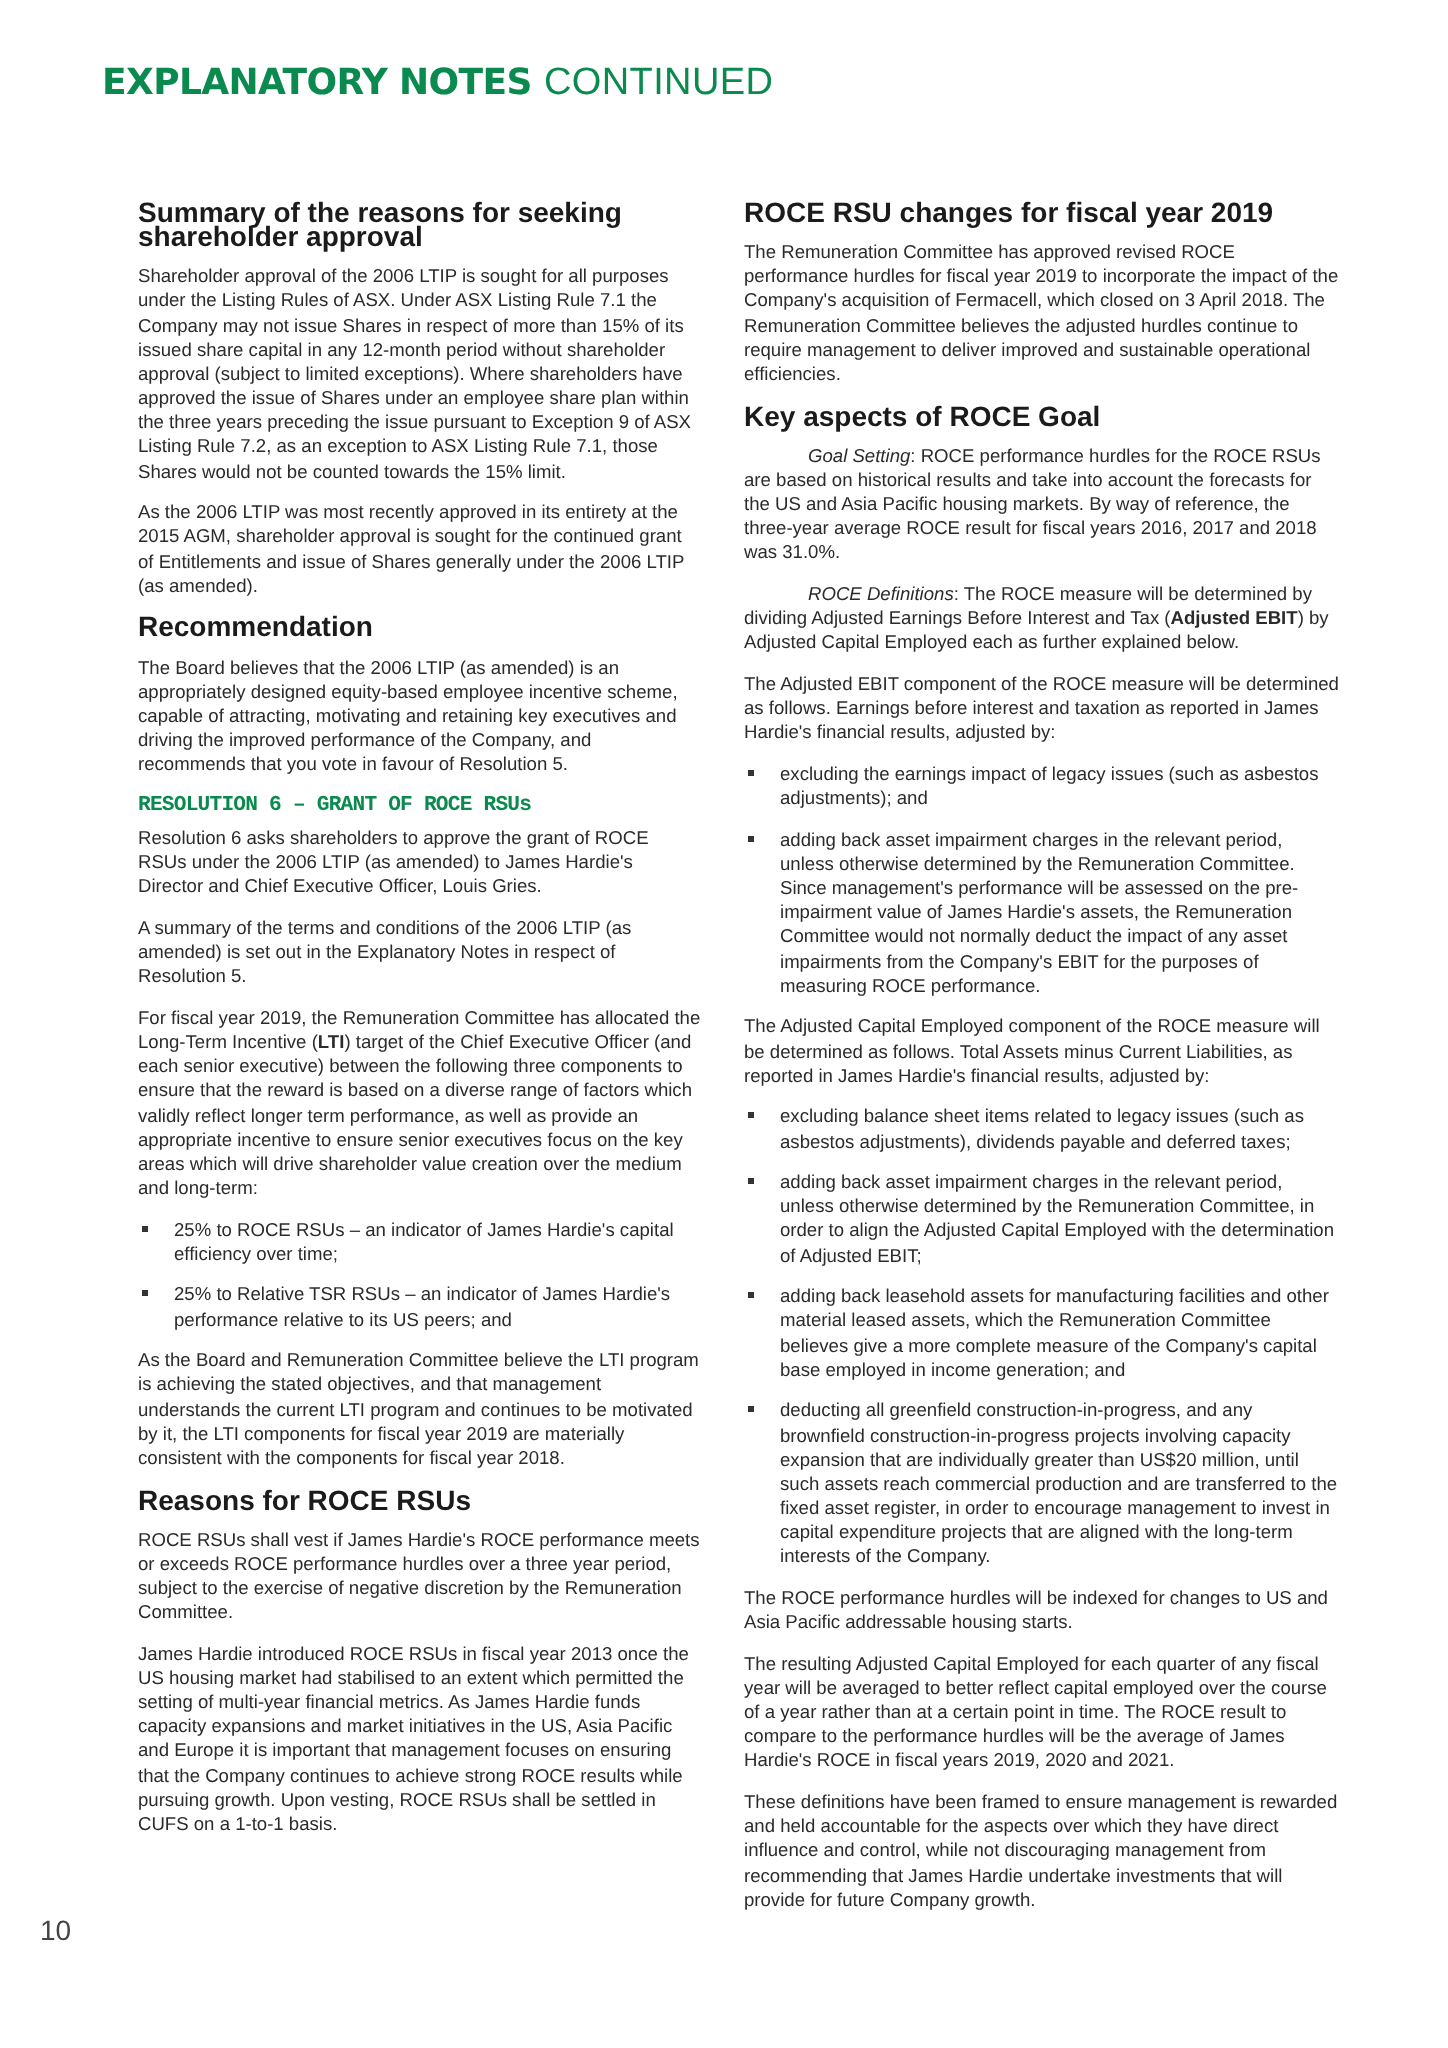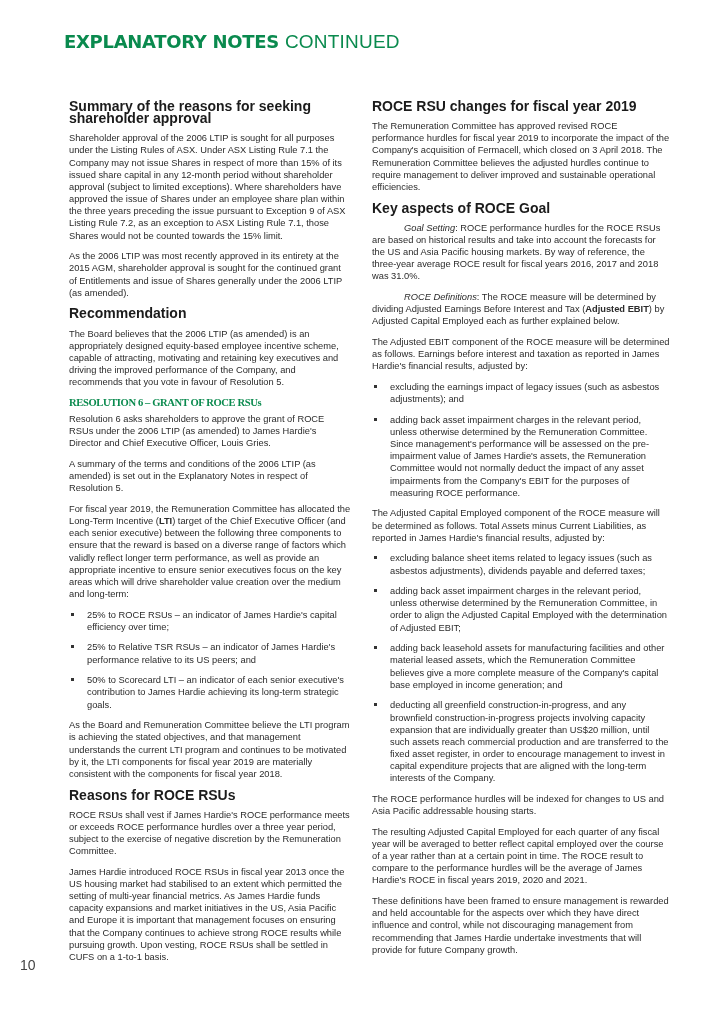"EXPLANATORY NOTES CONTINUED" .page-title { left: 64px -> 51px }
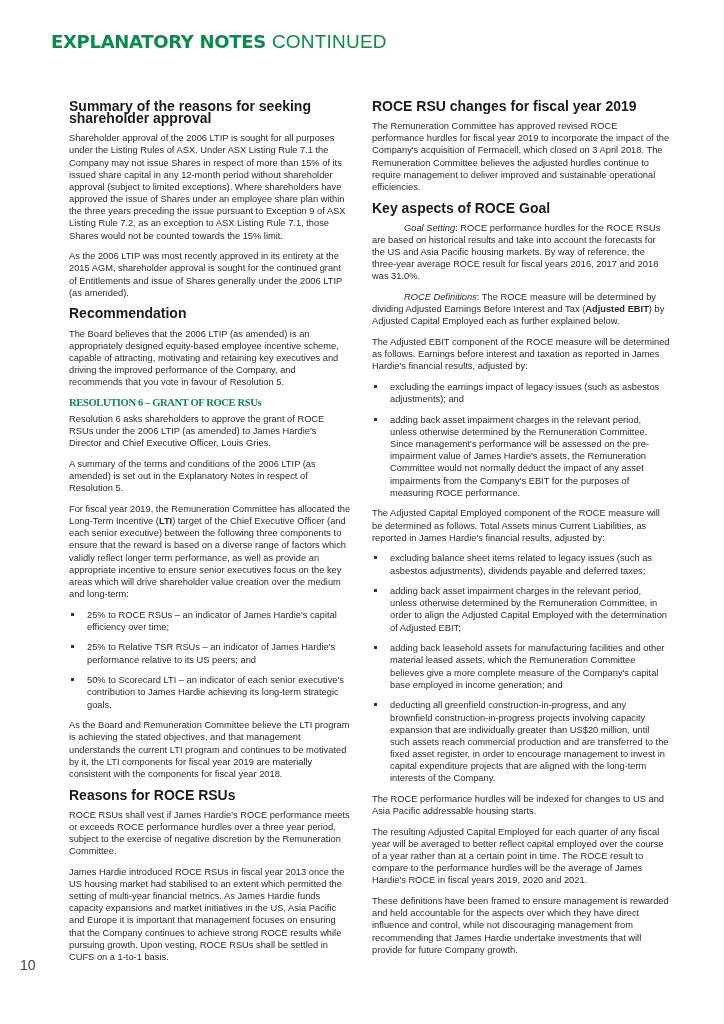"RESOLUTION 6 – GRANT OF" h2 { font-family: Liberation Serif, serif -> Liberation Mono, monospace }
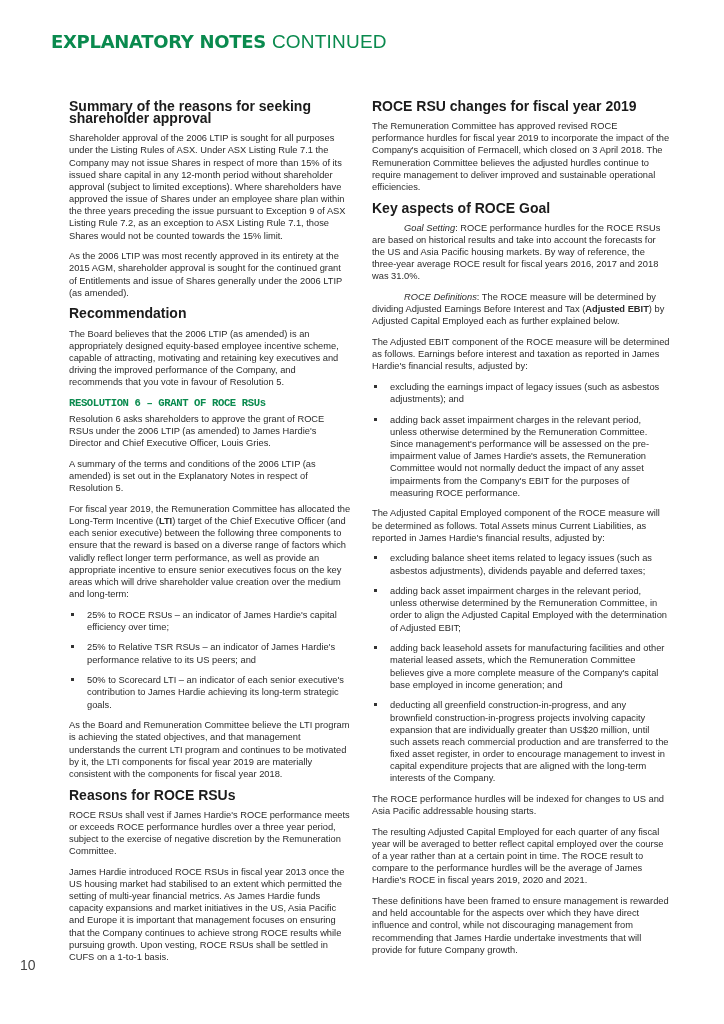"50% to Scorecard LTI –" li { html: <li>50% to Scorecard LTI – an indicator of each senior executive's contribution to James Hardie achieving its long-term strategic goals.</li> -> none }
